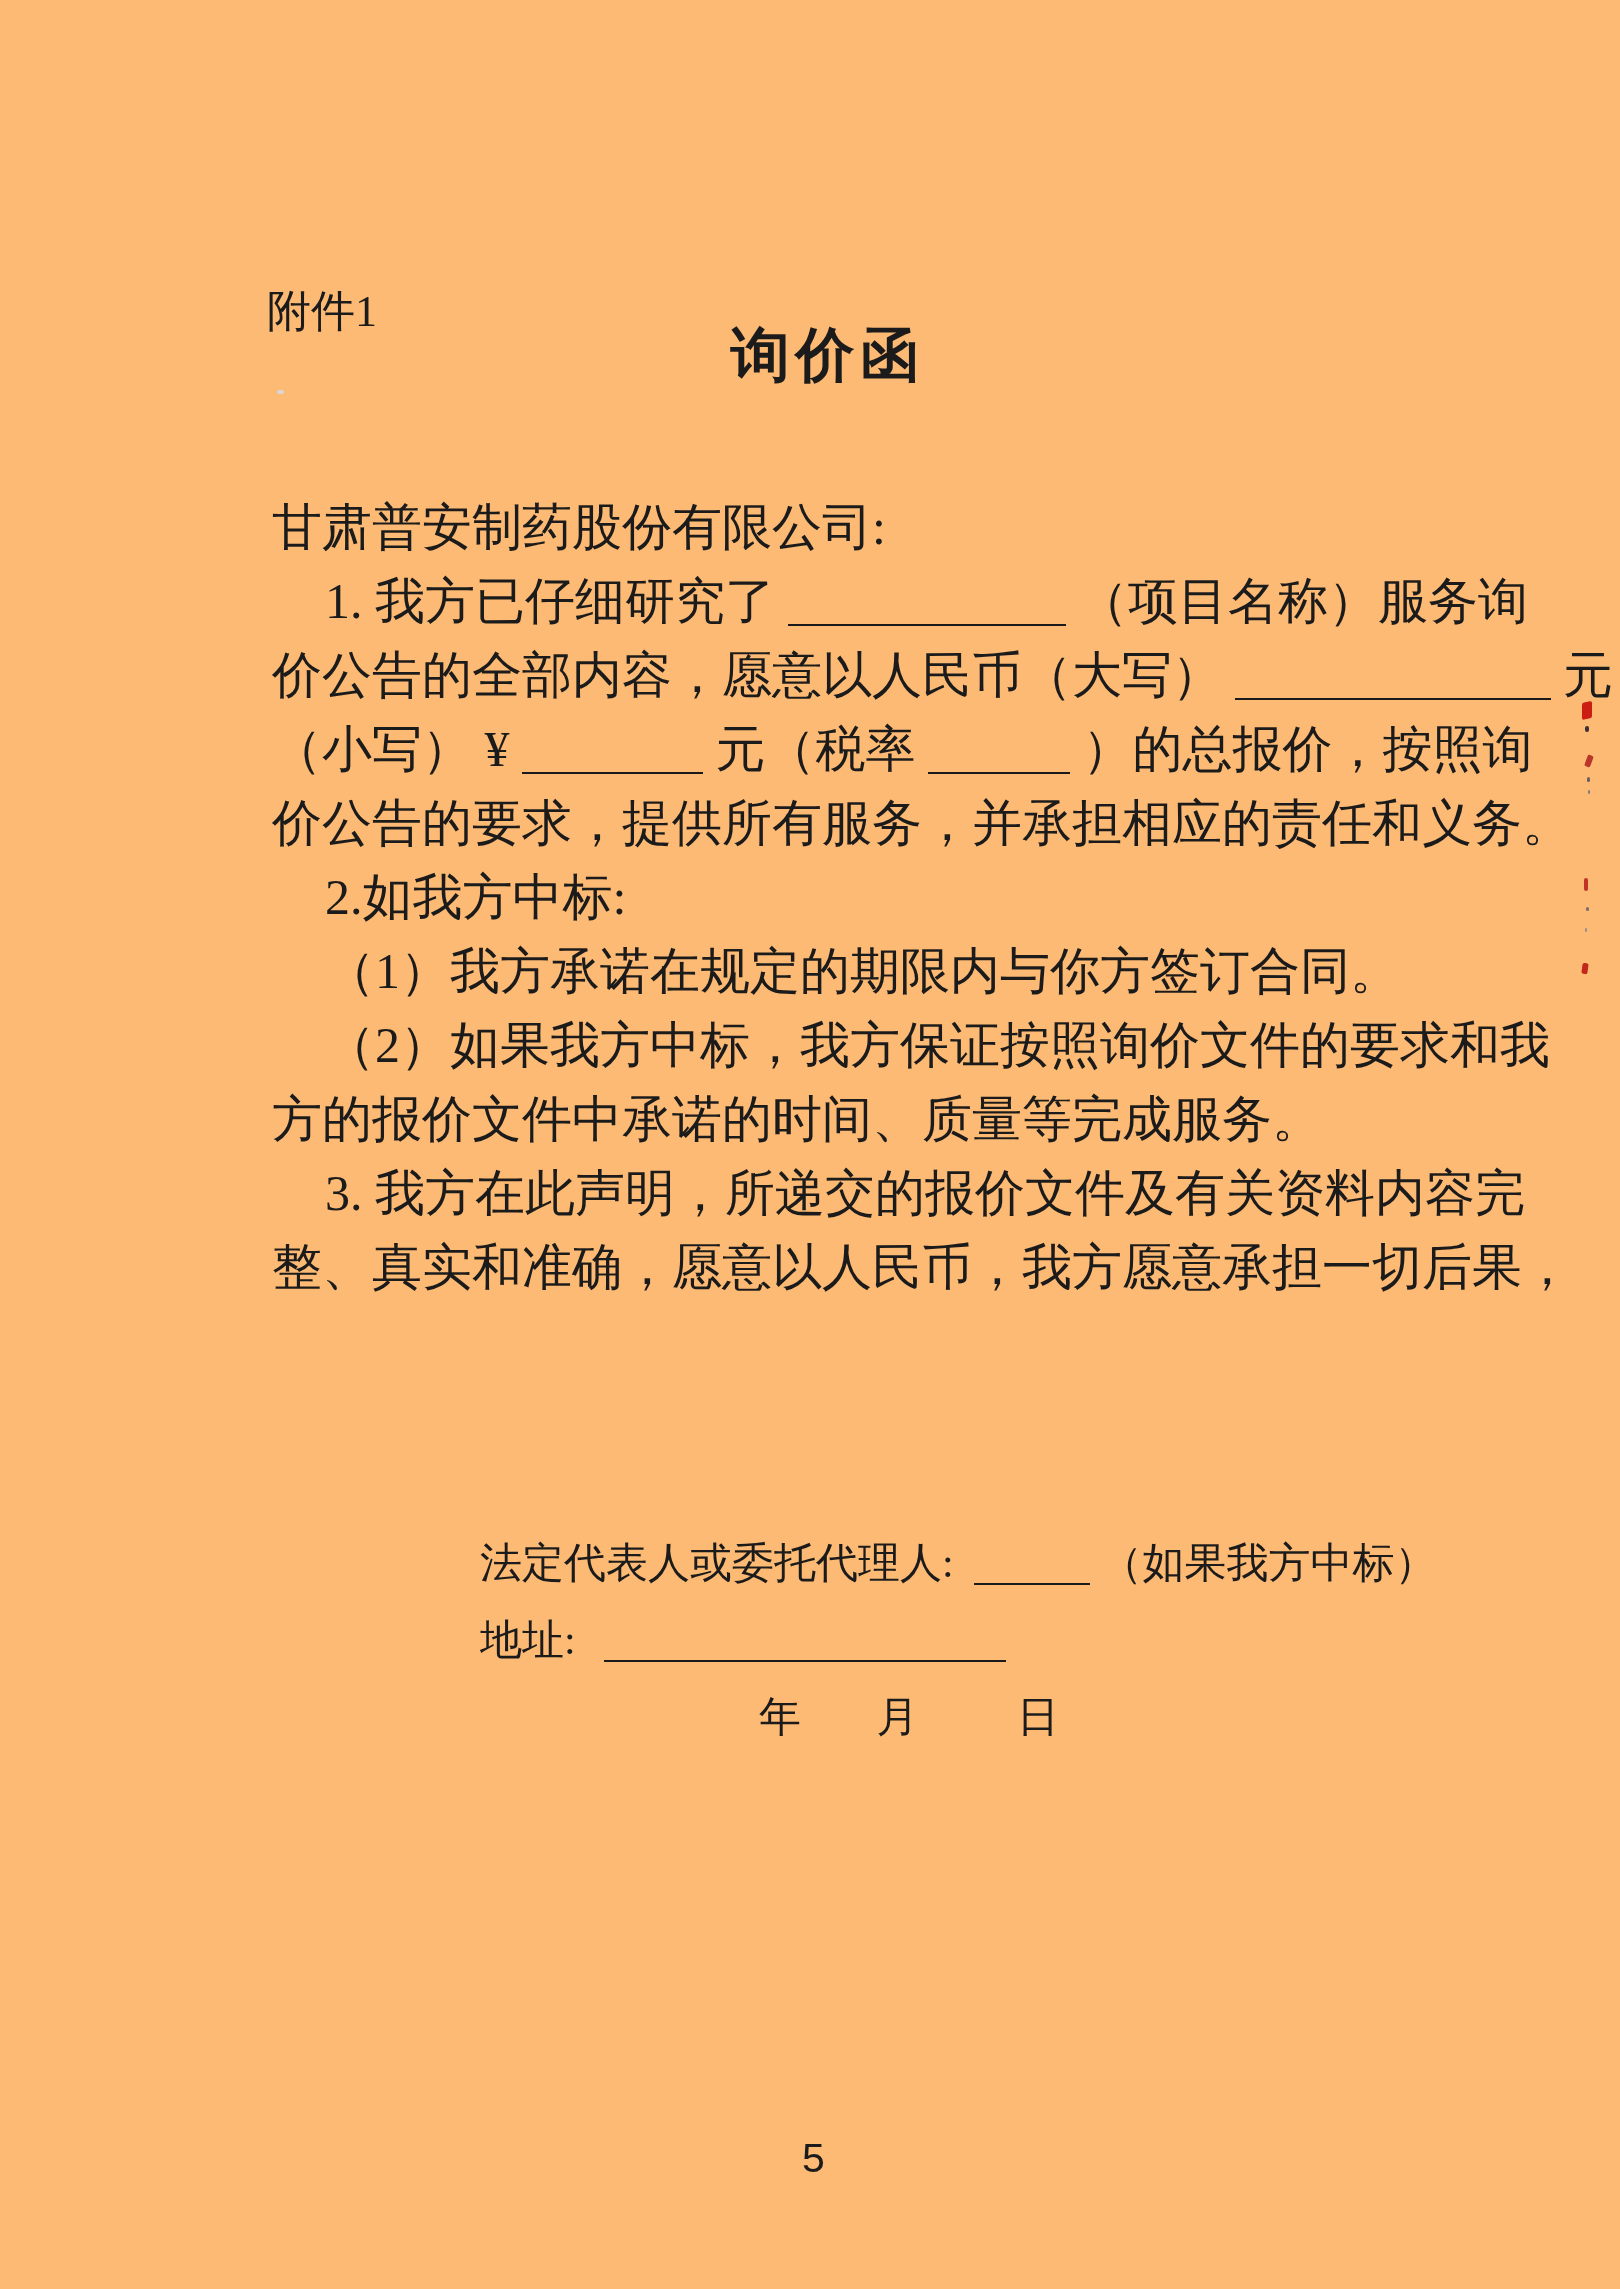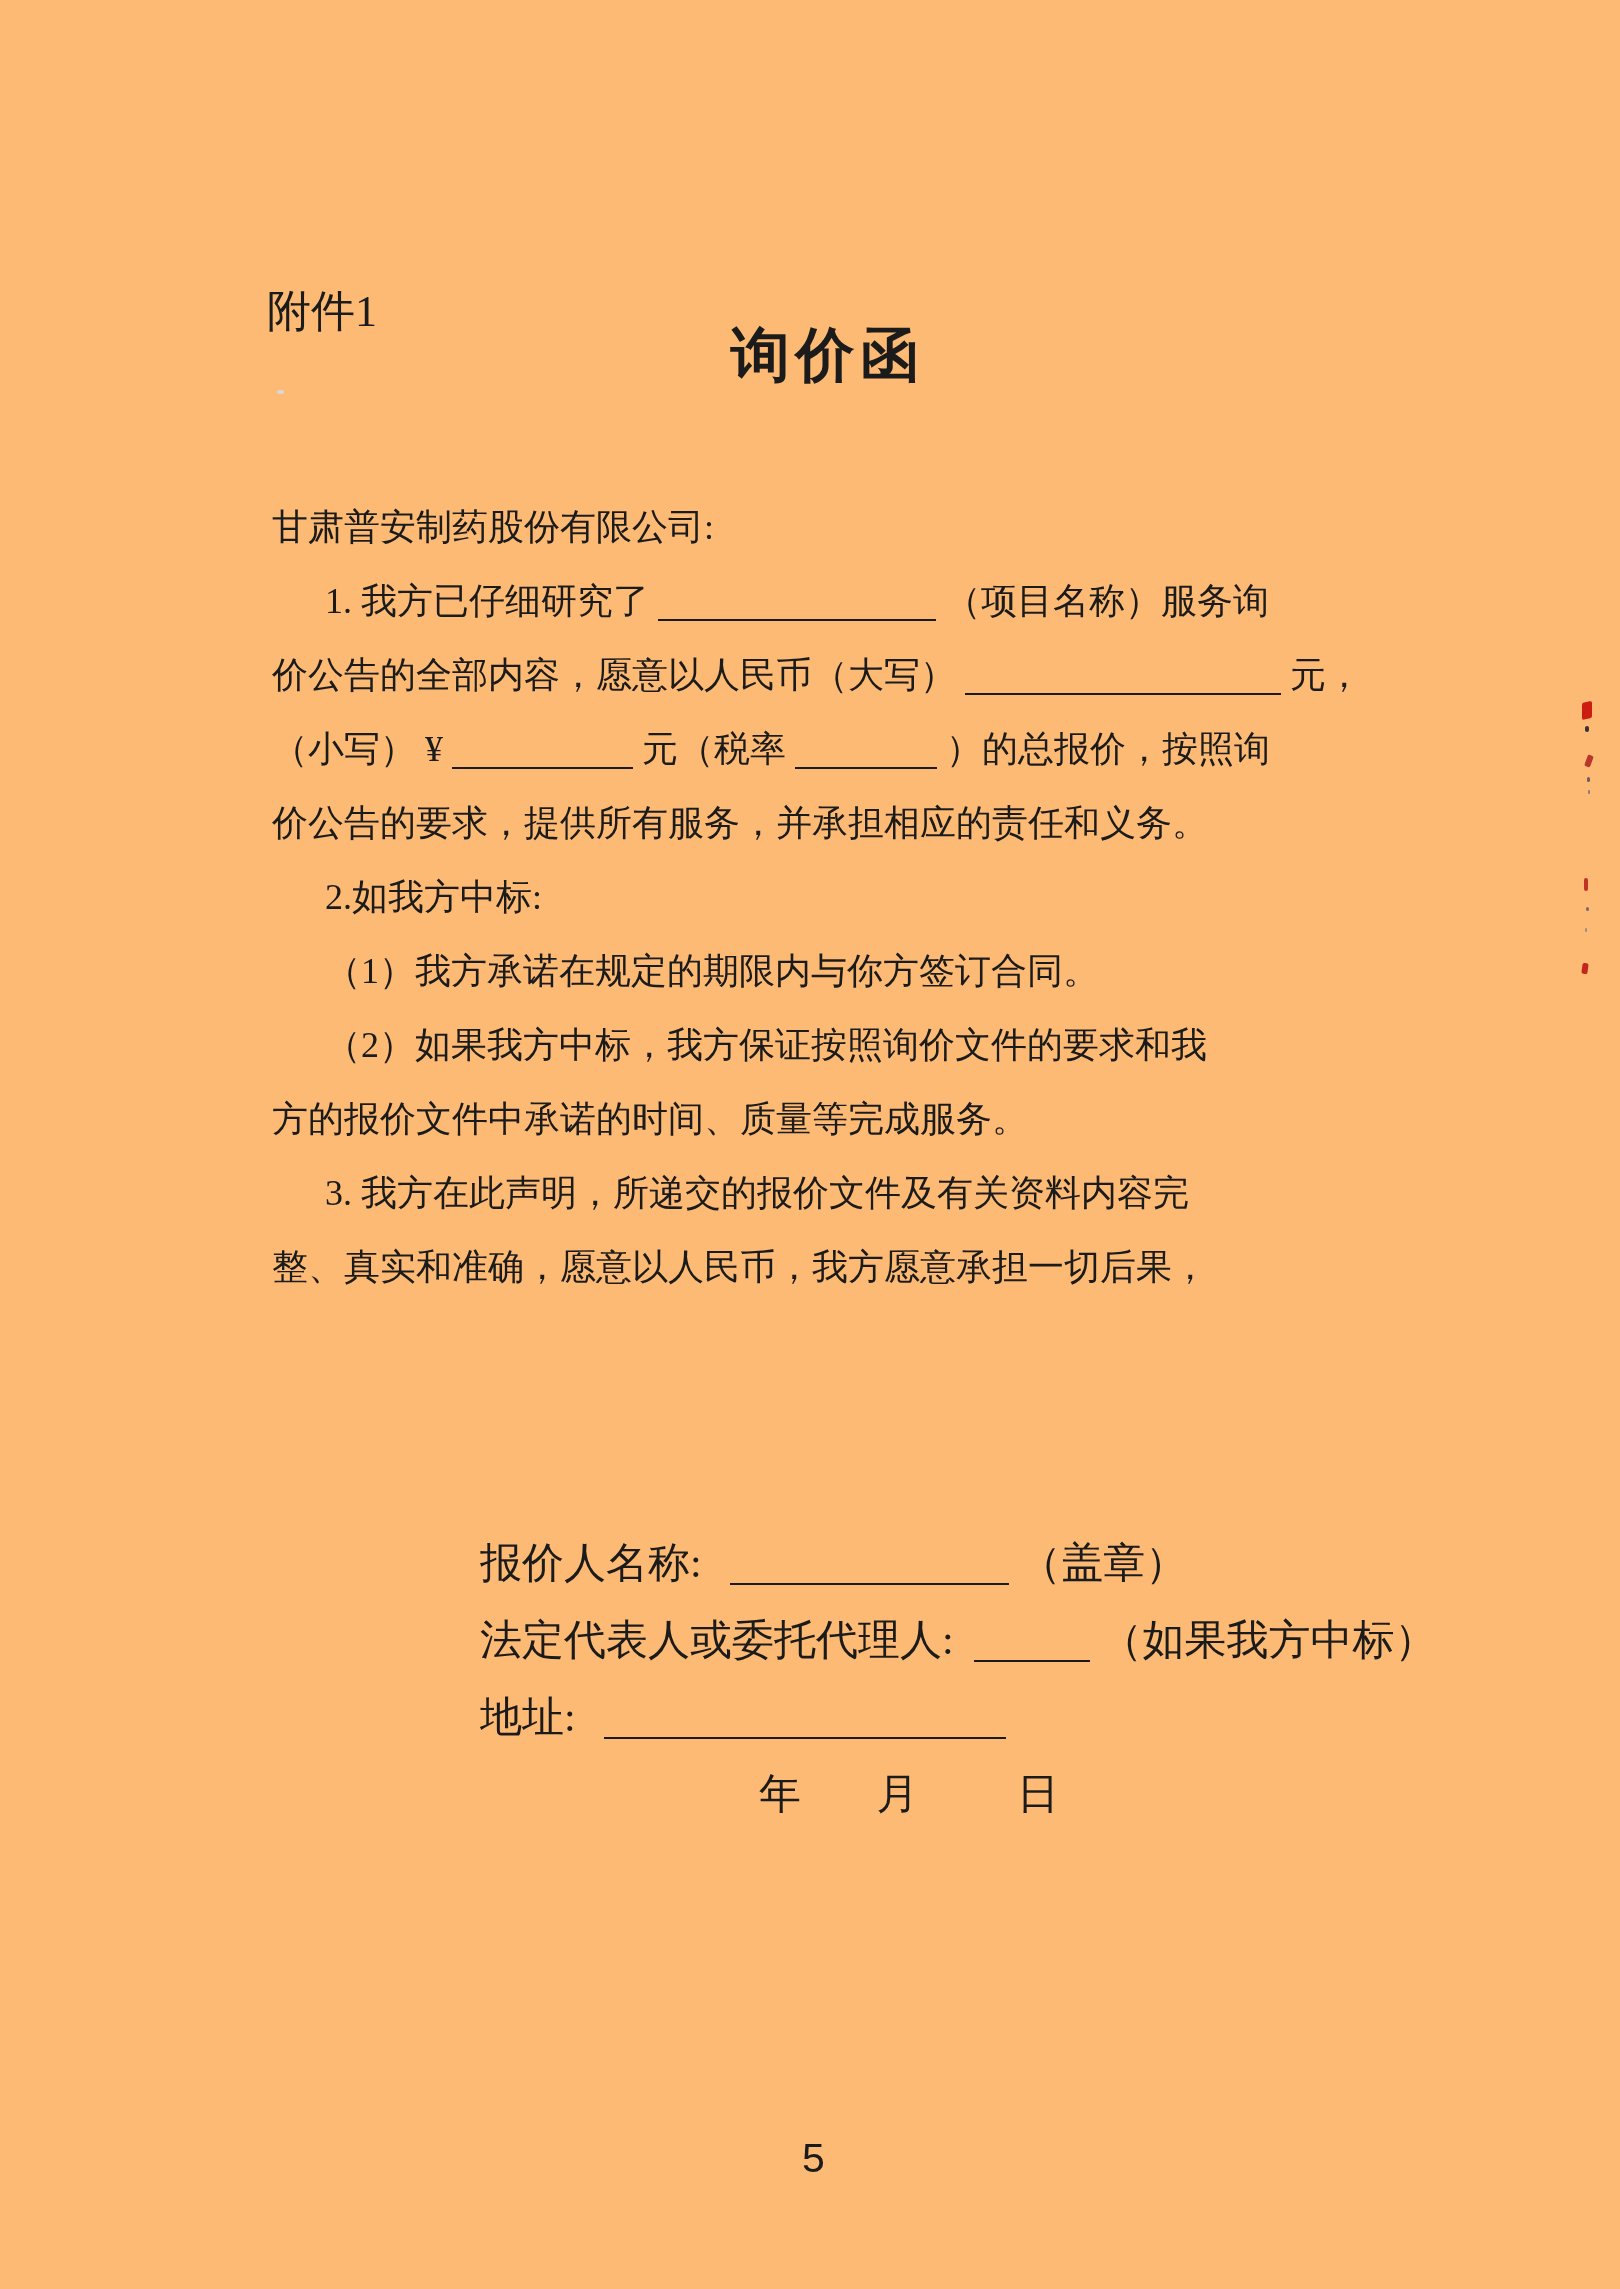"甘肃普安制药股份有限公司:" .body-block { font-size: 36px -> 50px }
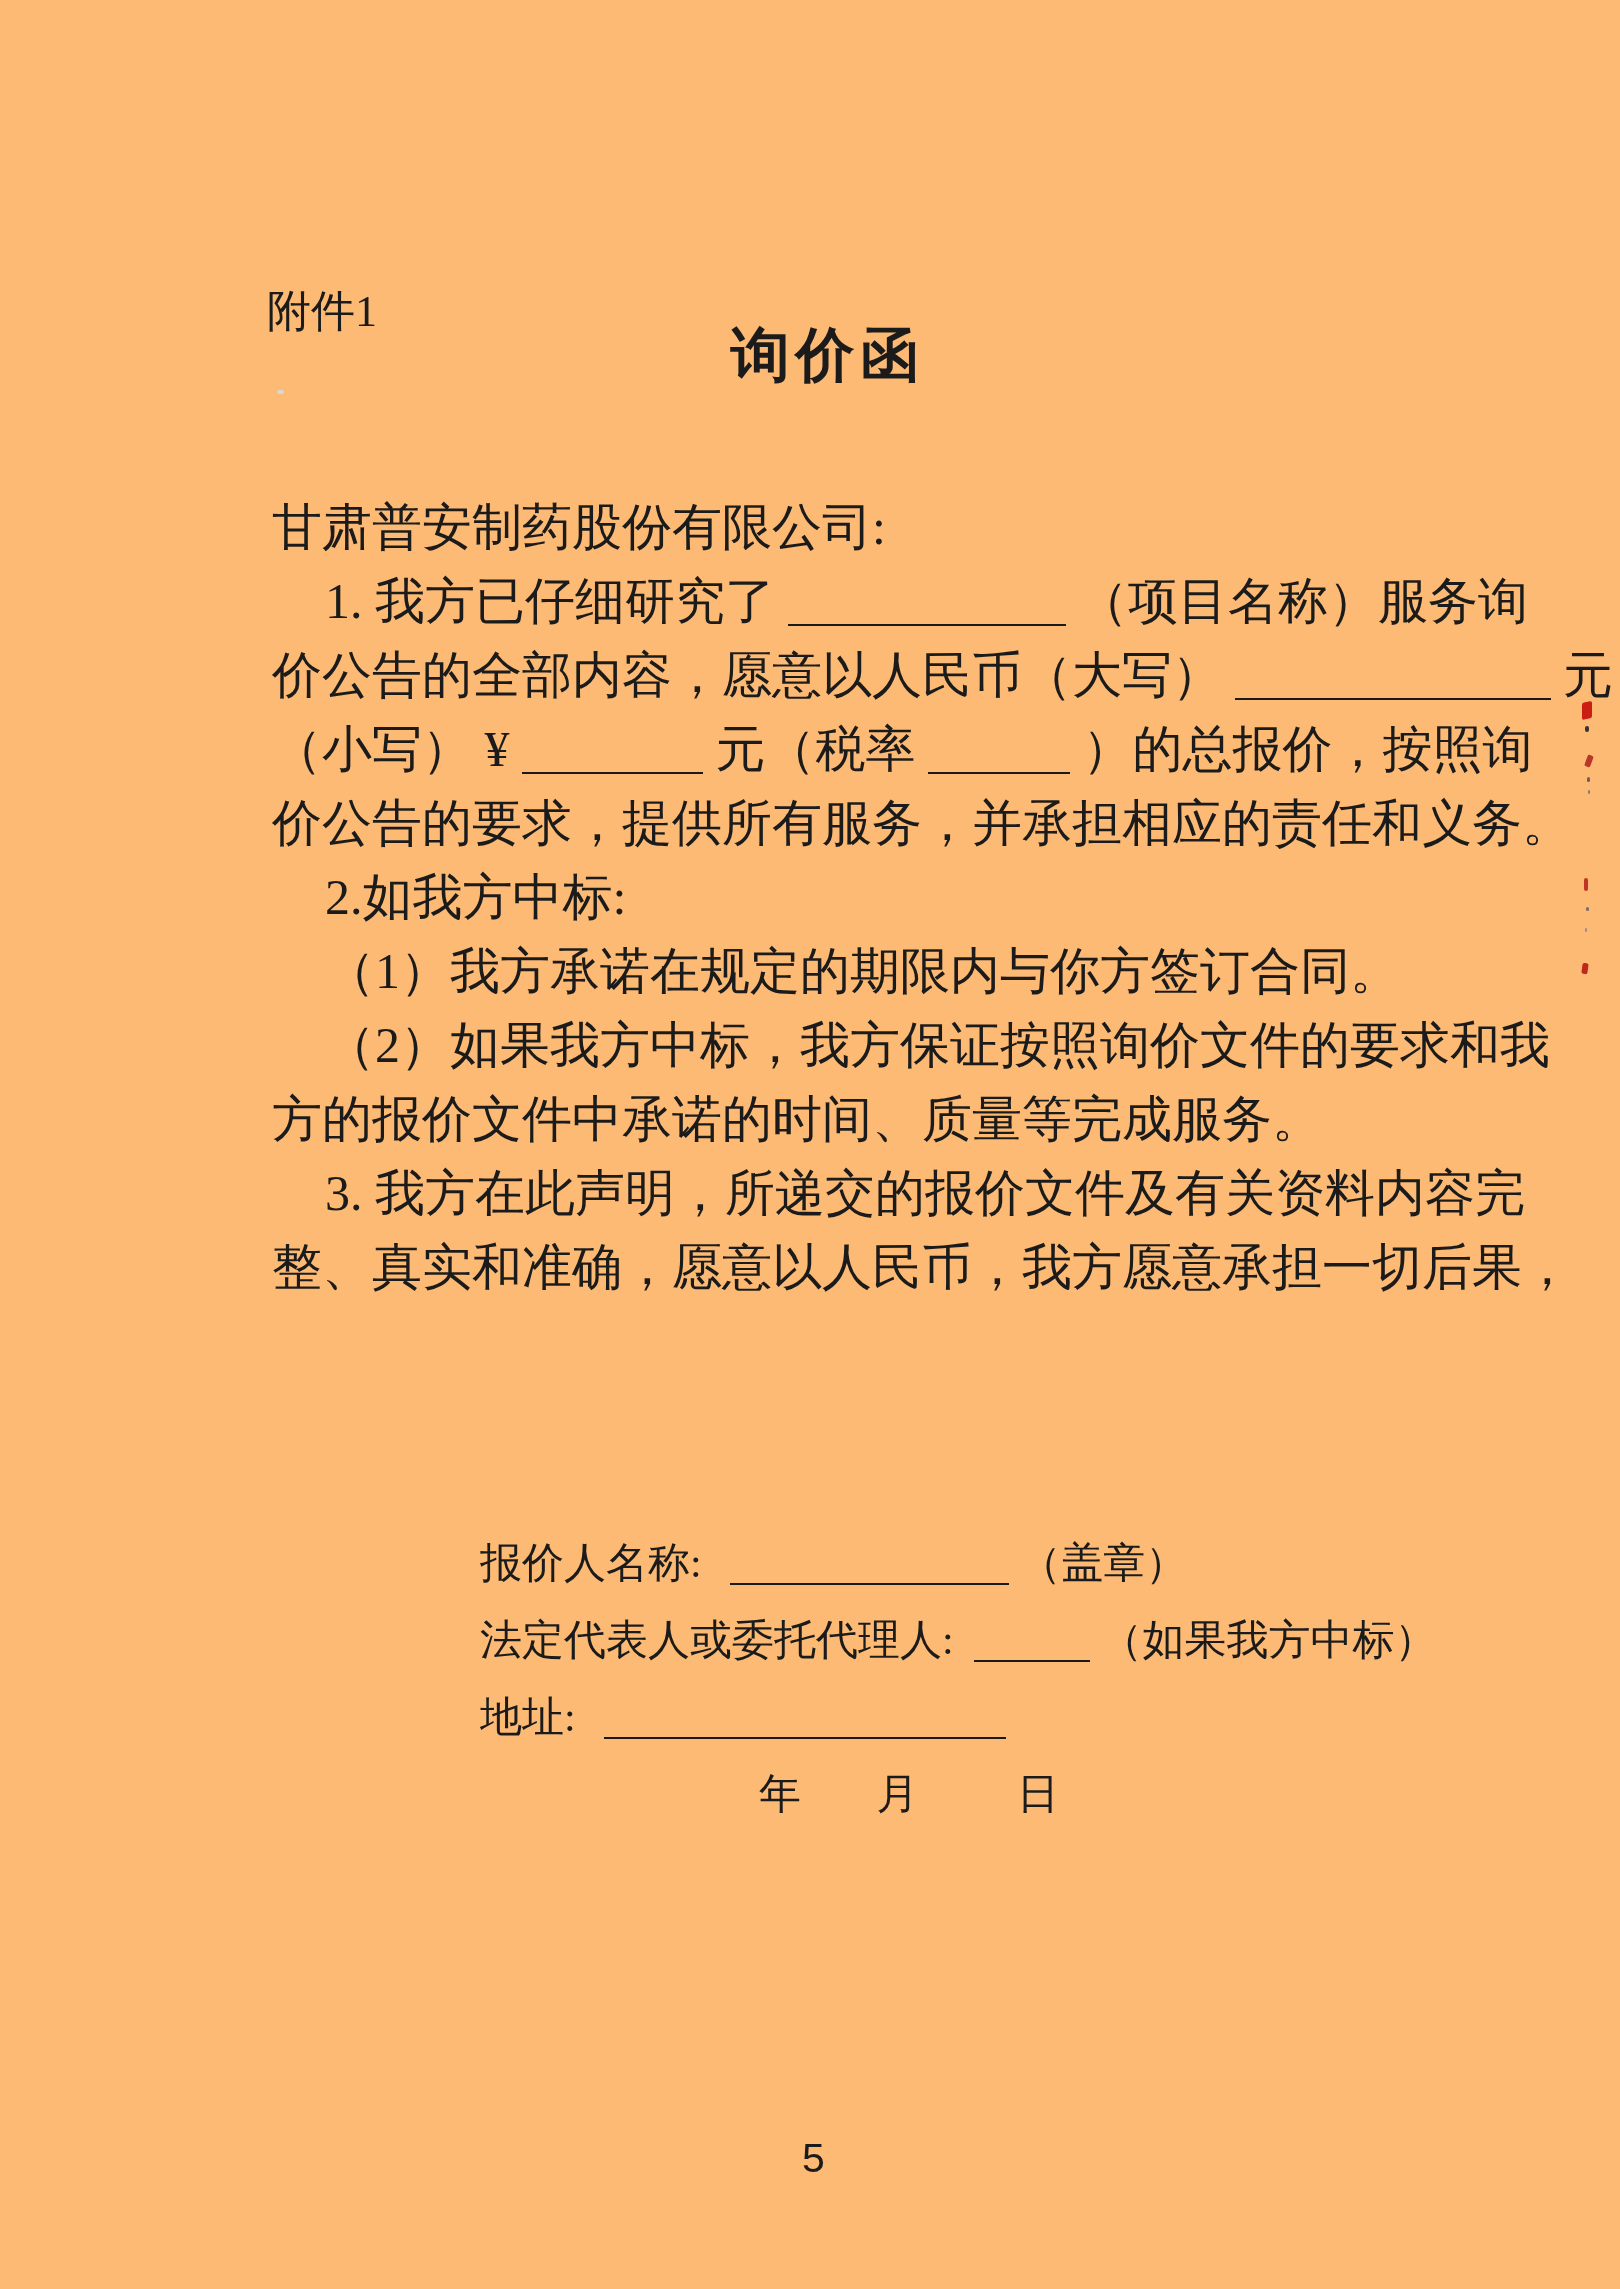"报价人名称: （盖章）" div.sig-row { html: <div> <span>报价人名称:</span> <span></span> <span>（盖章）</span> </div> -> none }
